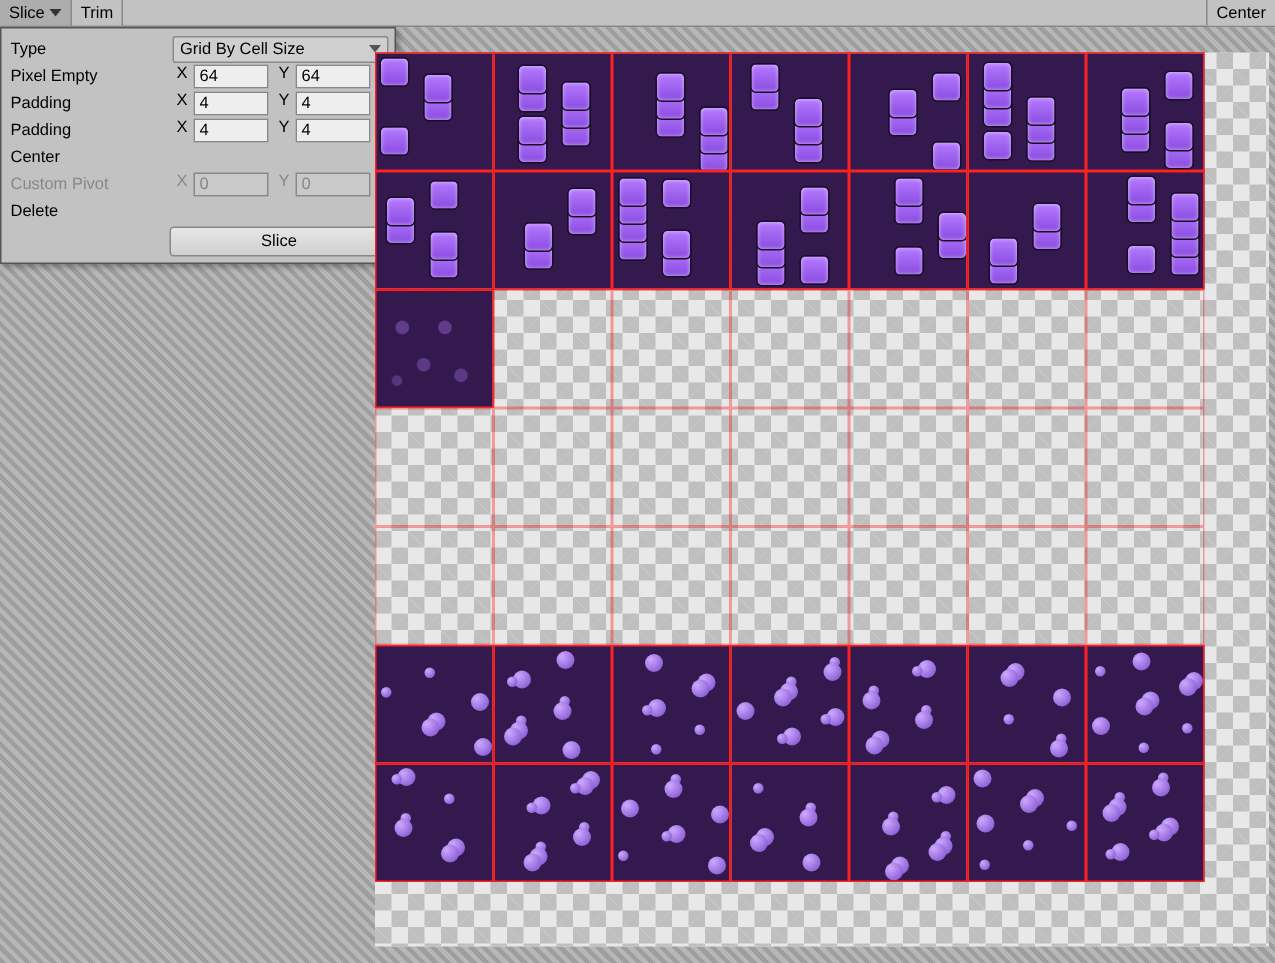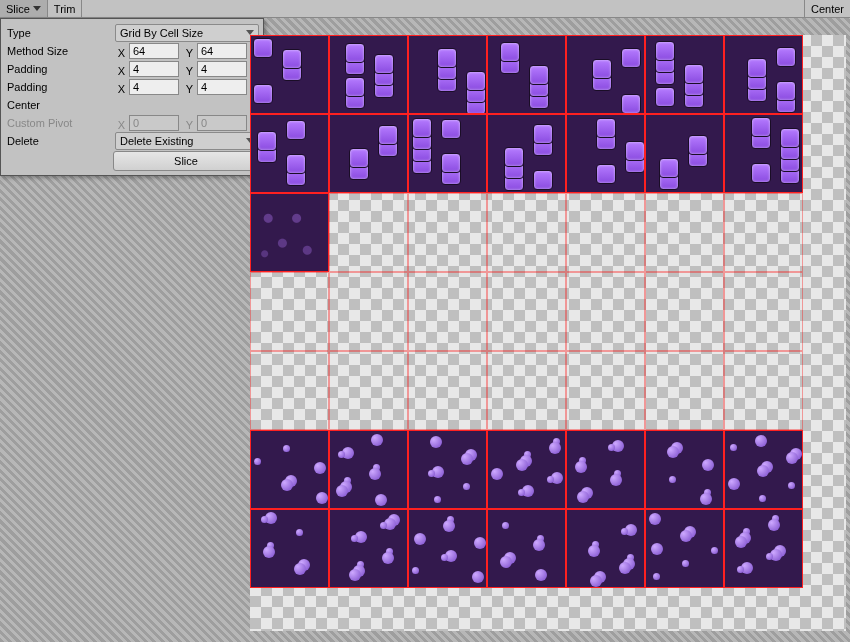"Grid By Cell Size" .row .ctrl { align-items: flex-end -> flex-start }
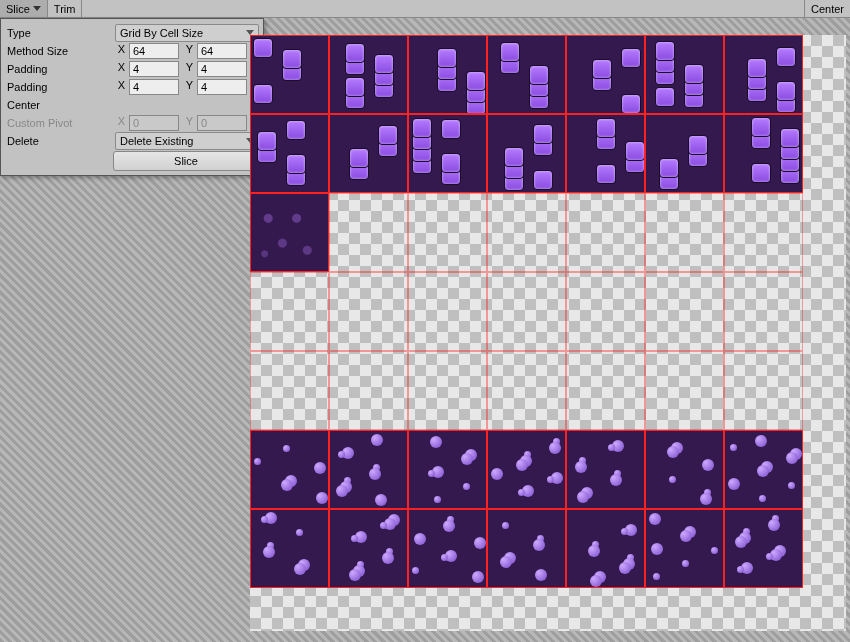"Method Size" div.lbl { text: Method Size -> Pixel Empty }
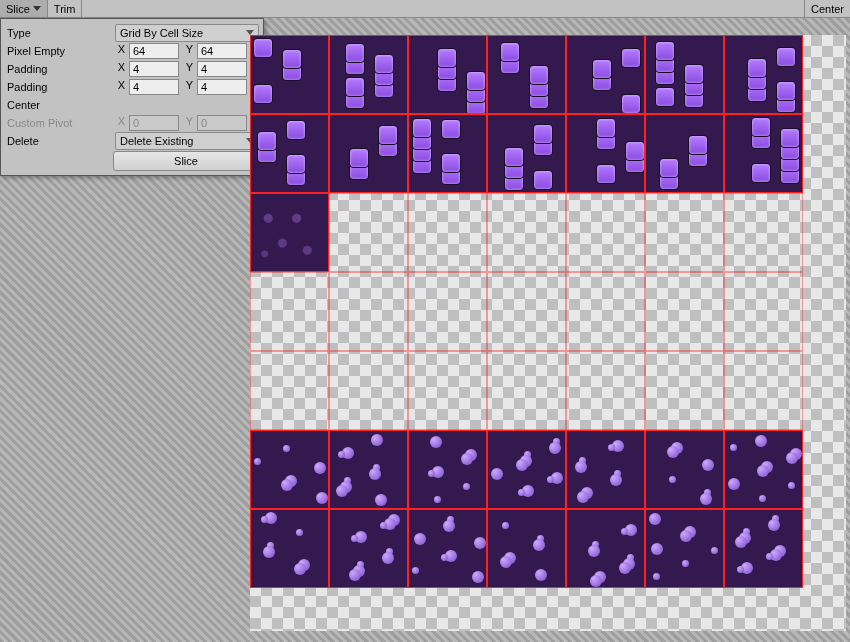"Delete Existing" div.ctrl { html: <div> <div> <span>Delete Existing</span> <span></span> </div> </div> -> none }
